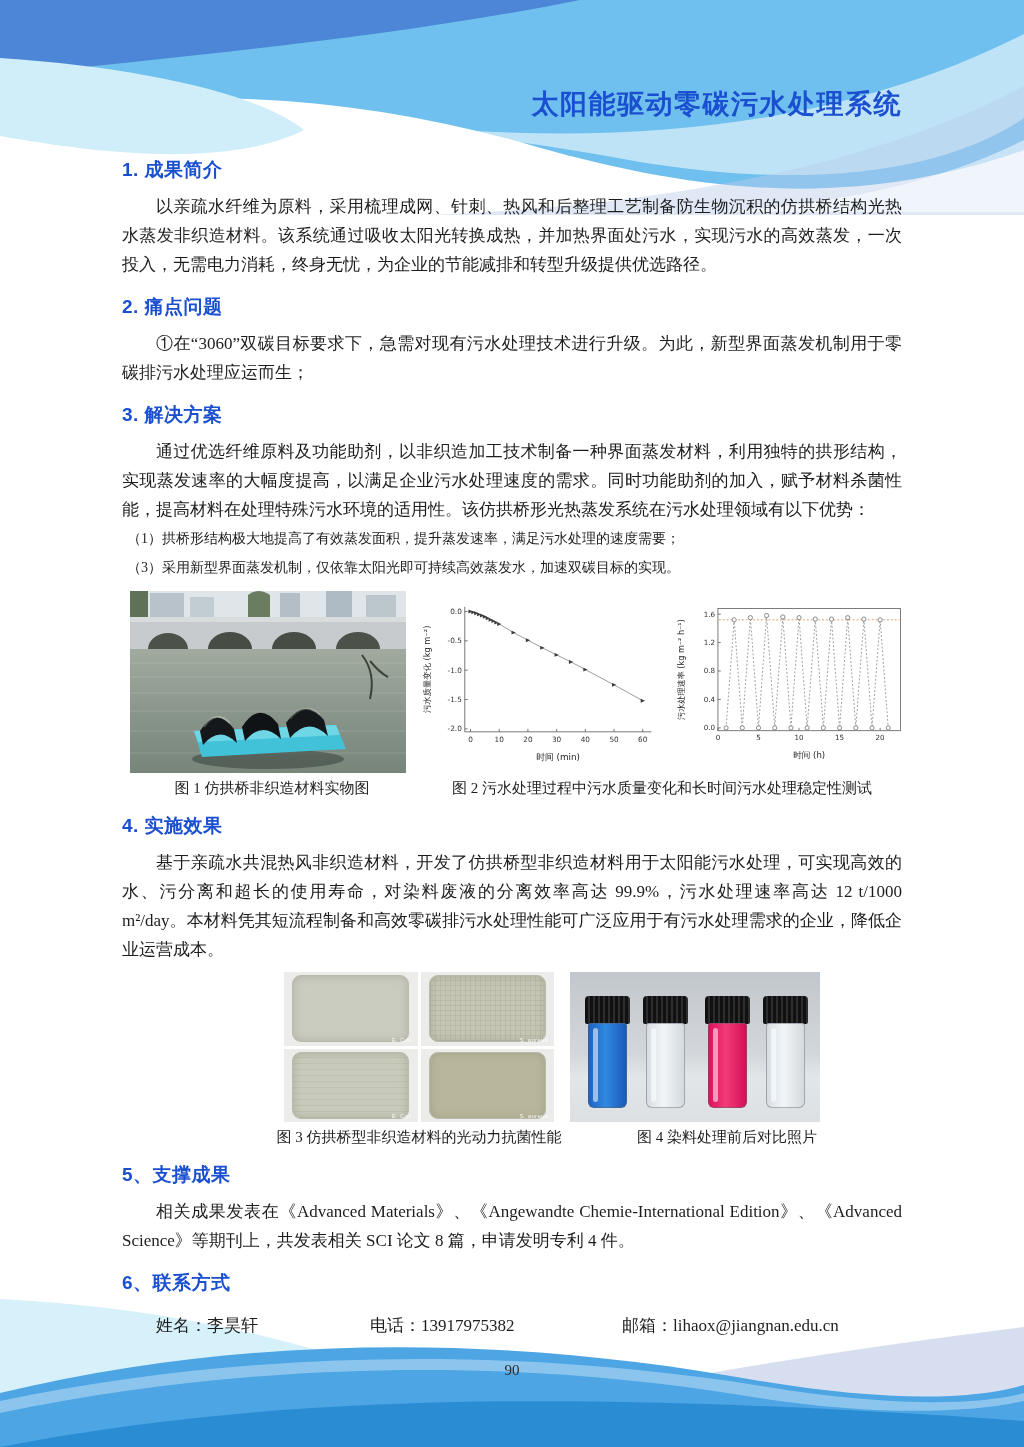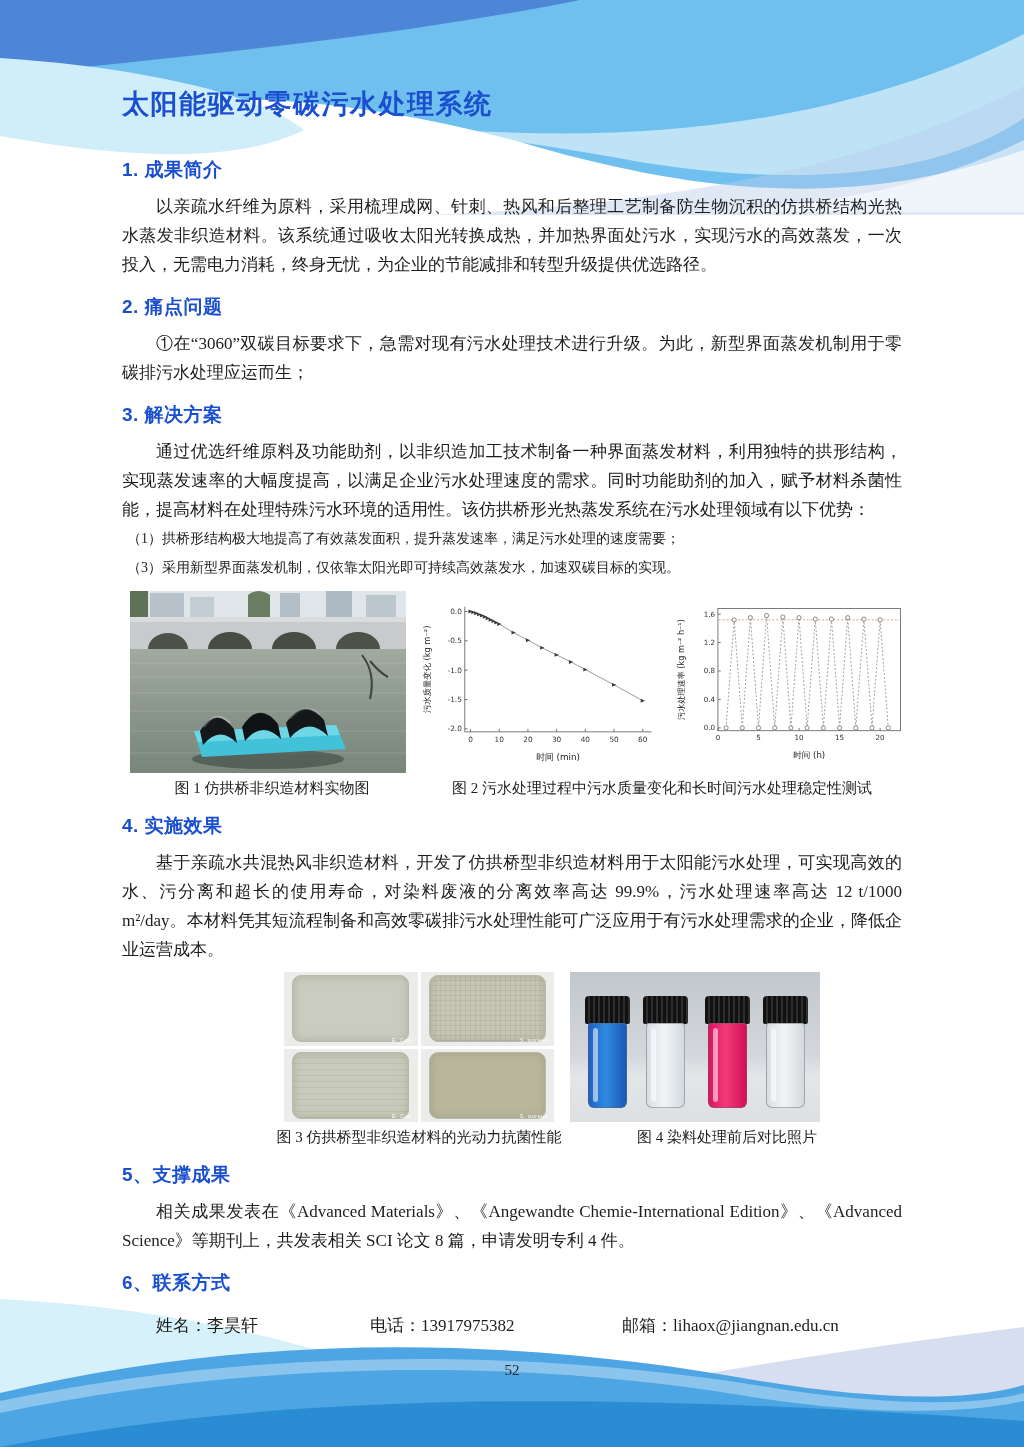"太阳能驱动零碳污水处理系统" .page-title { text-align: left -> right }
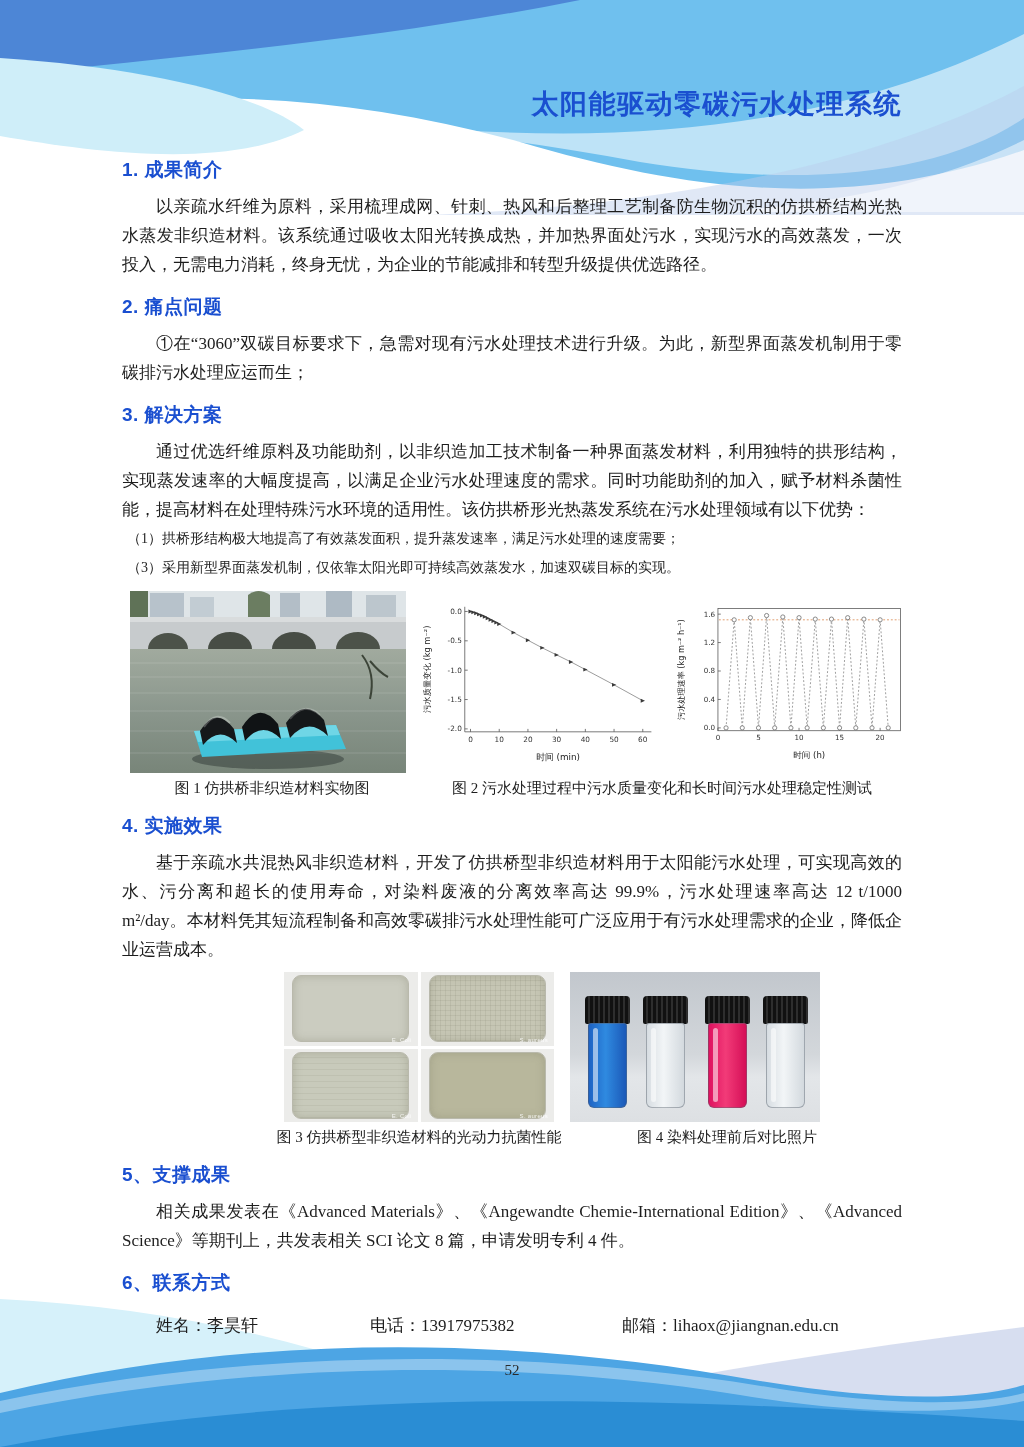"52" div.pagenum { text: 52 -> 90 }
